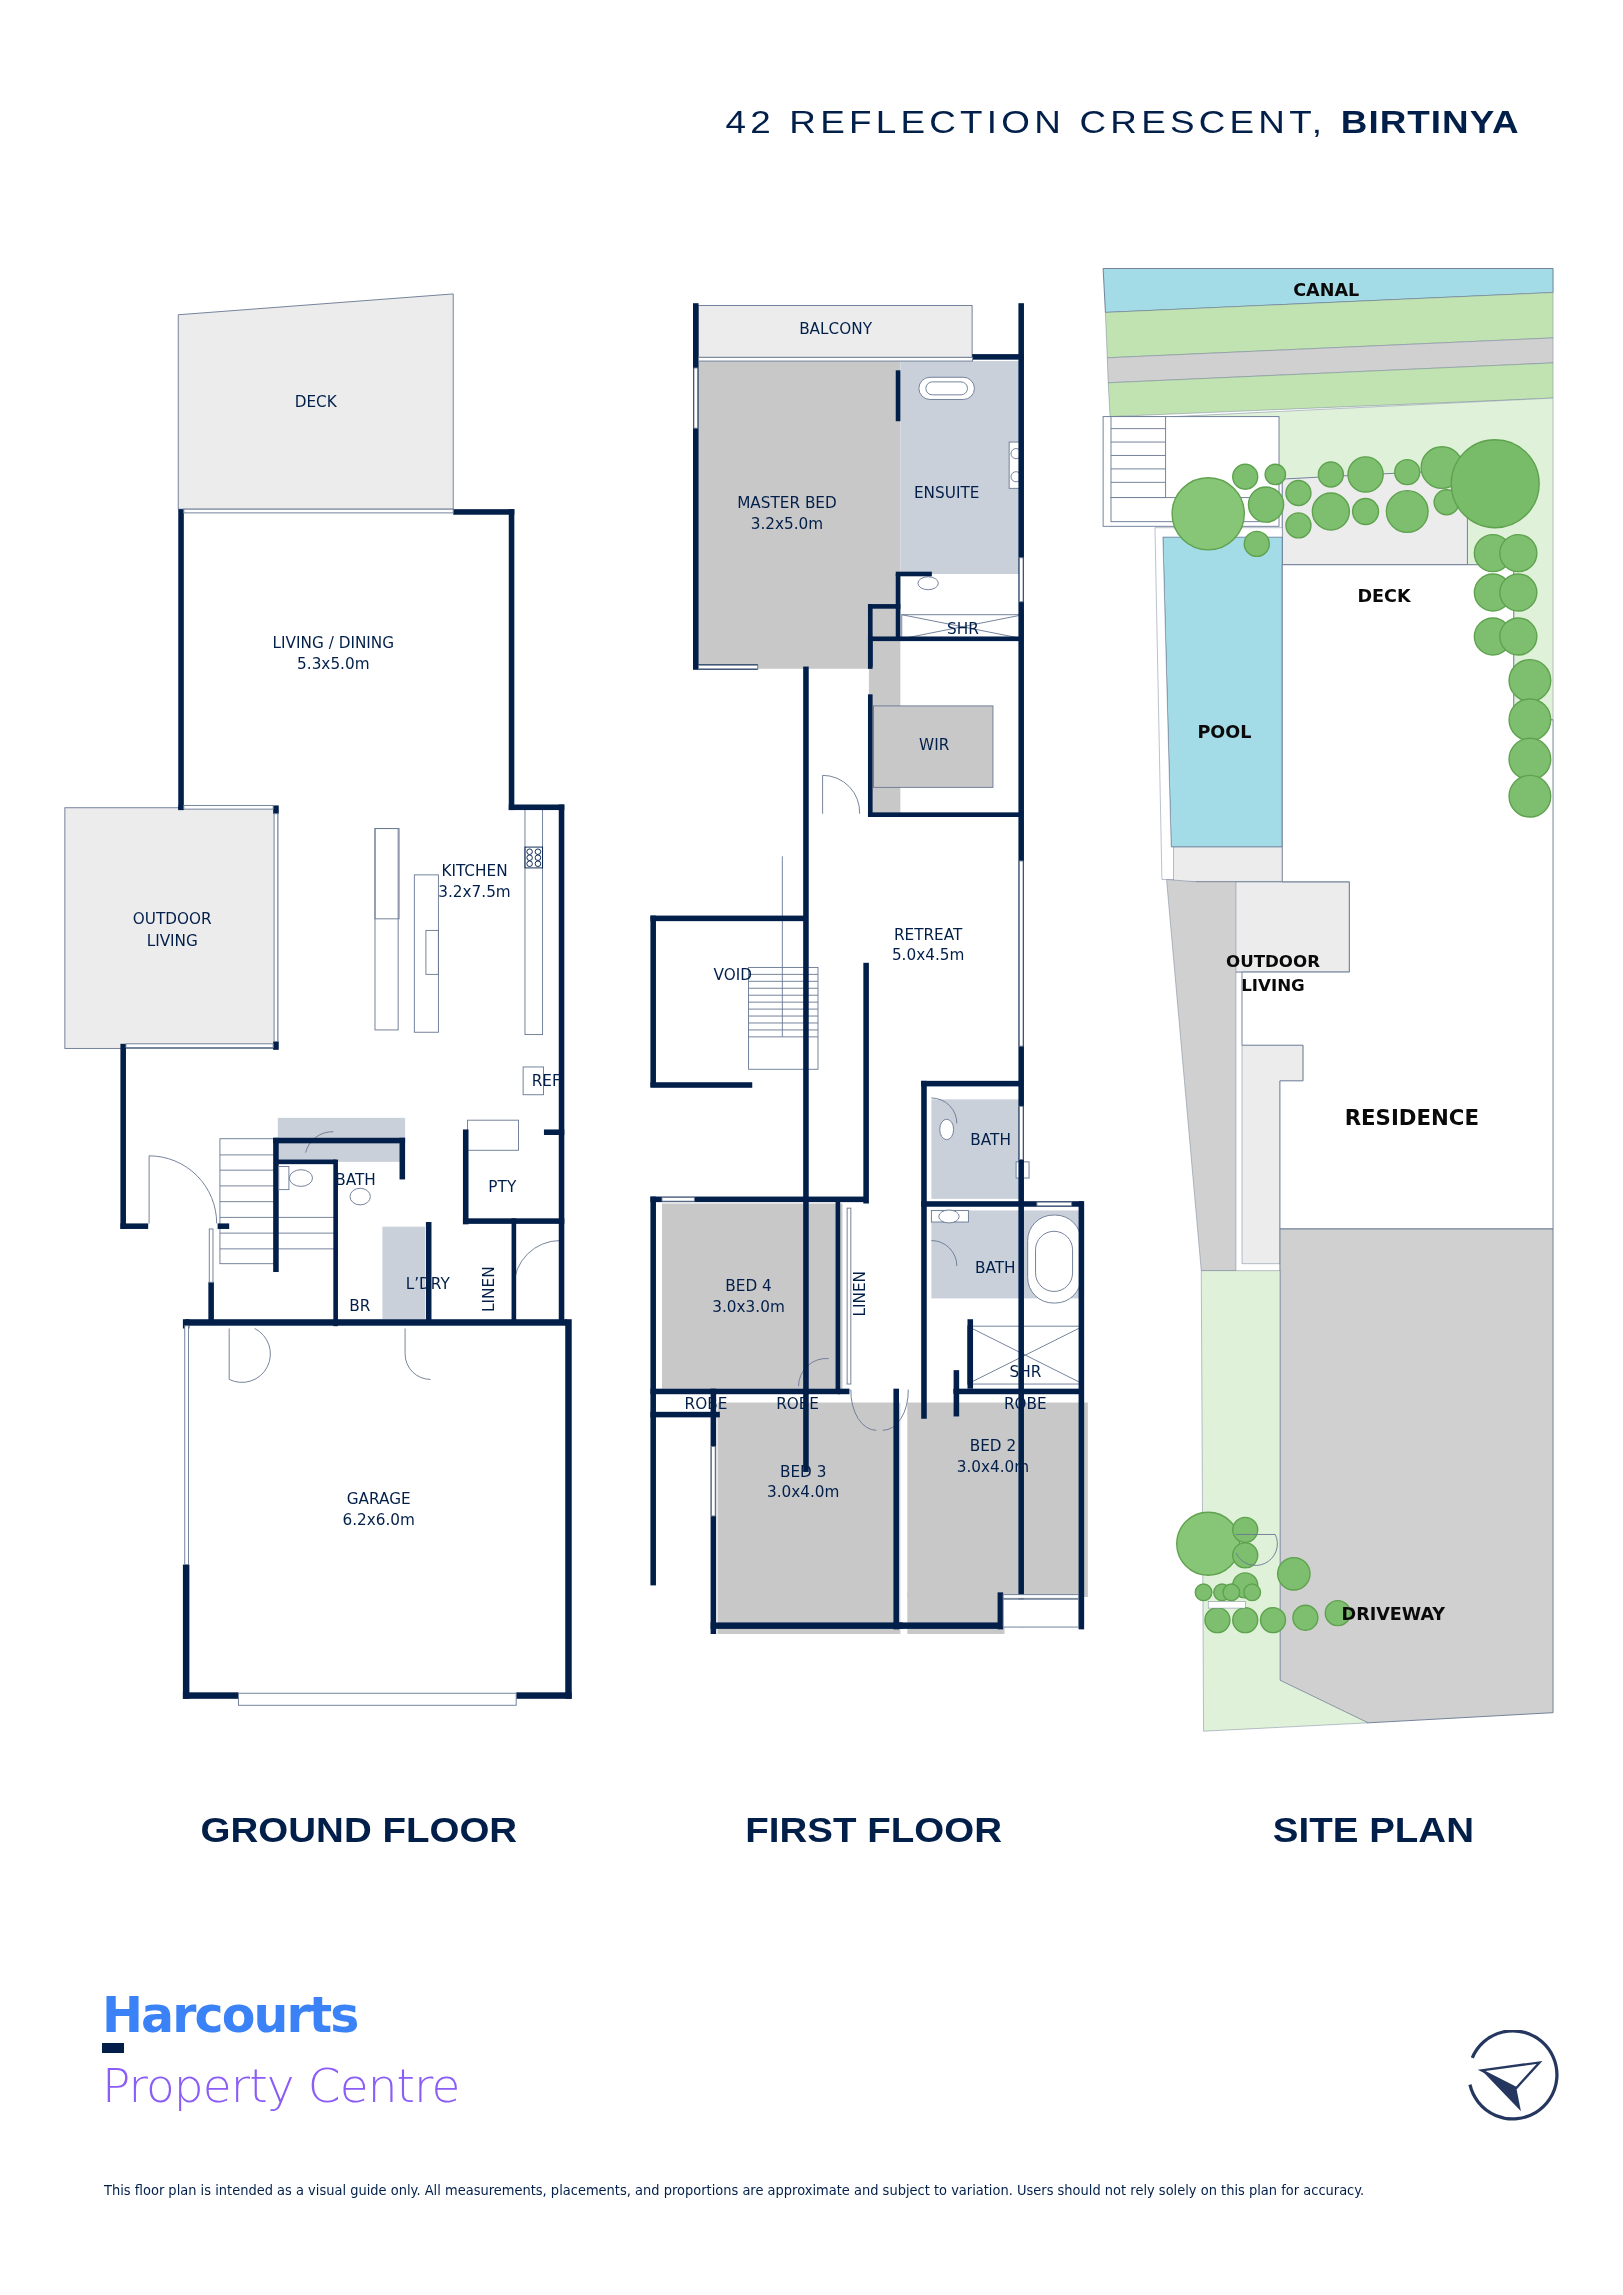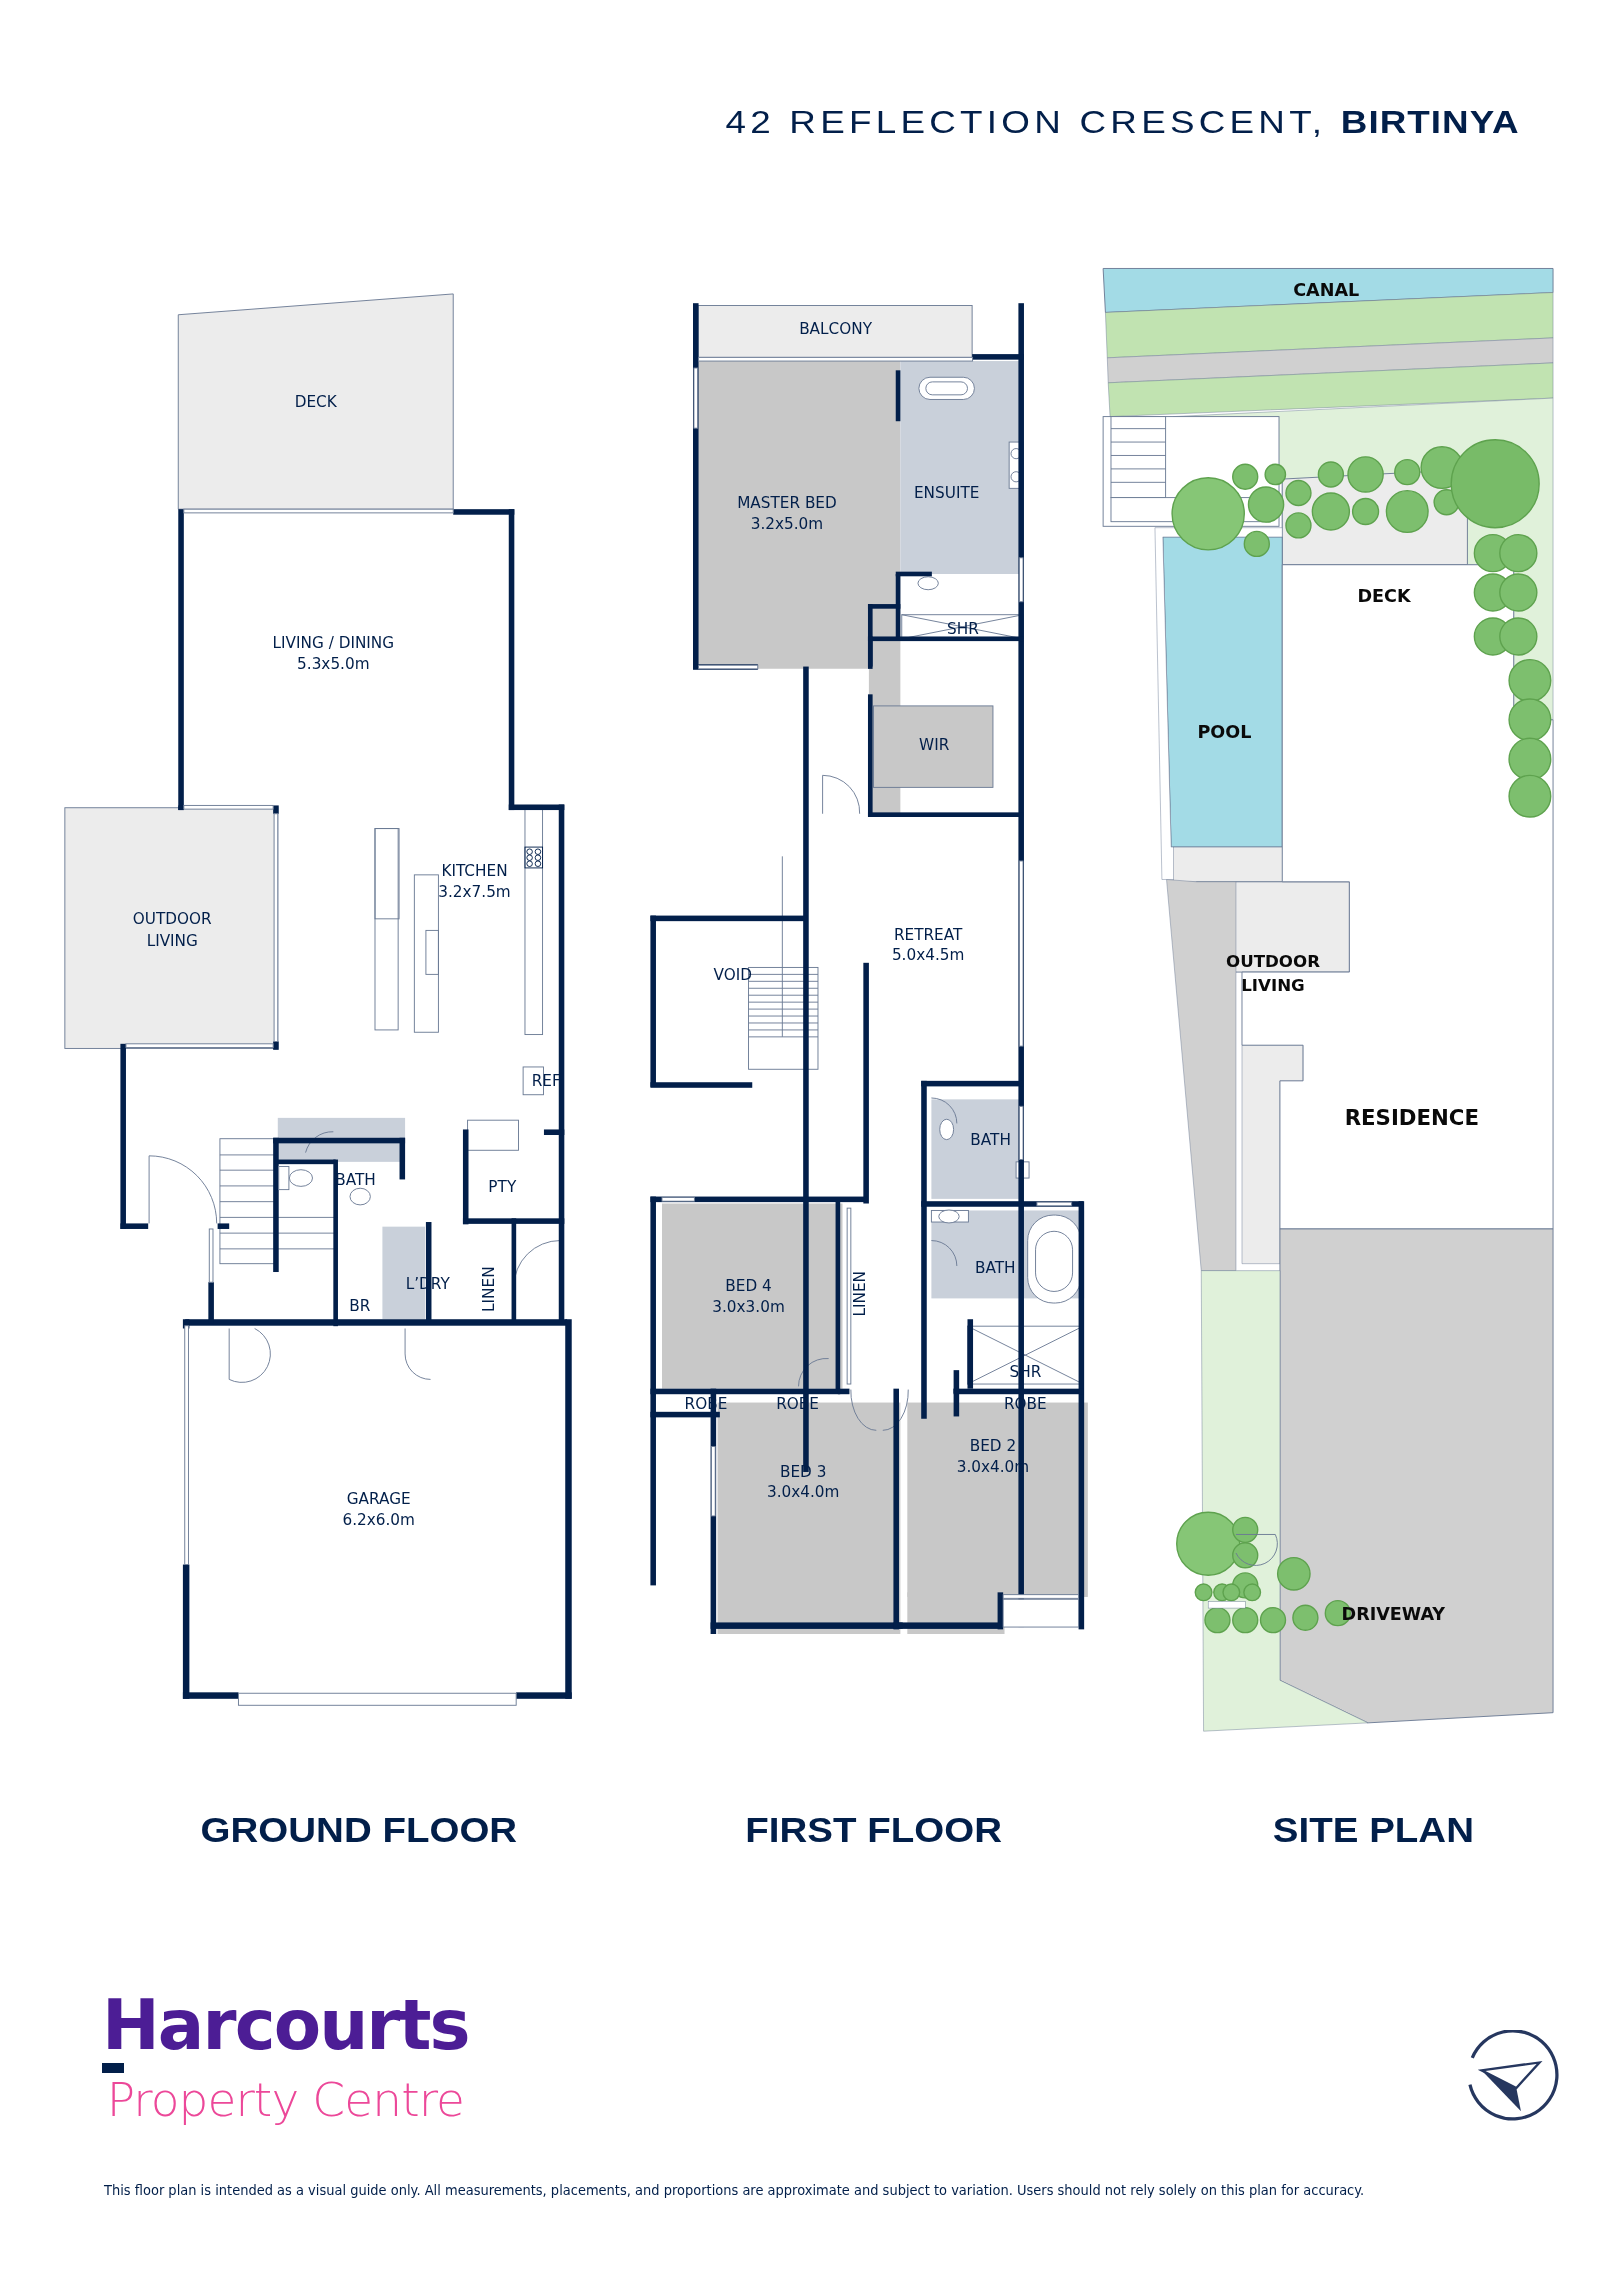"Harcourts" .brand .name { color: #4c1d95 -> #3b82f6; font-size: 69px -> 49px }
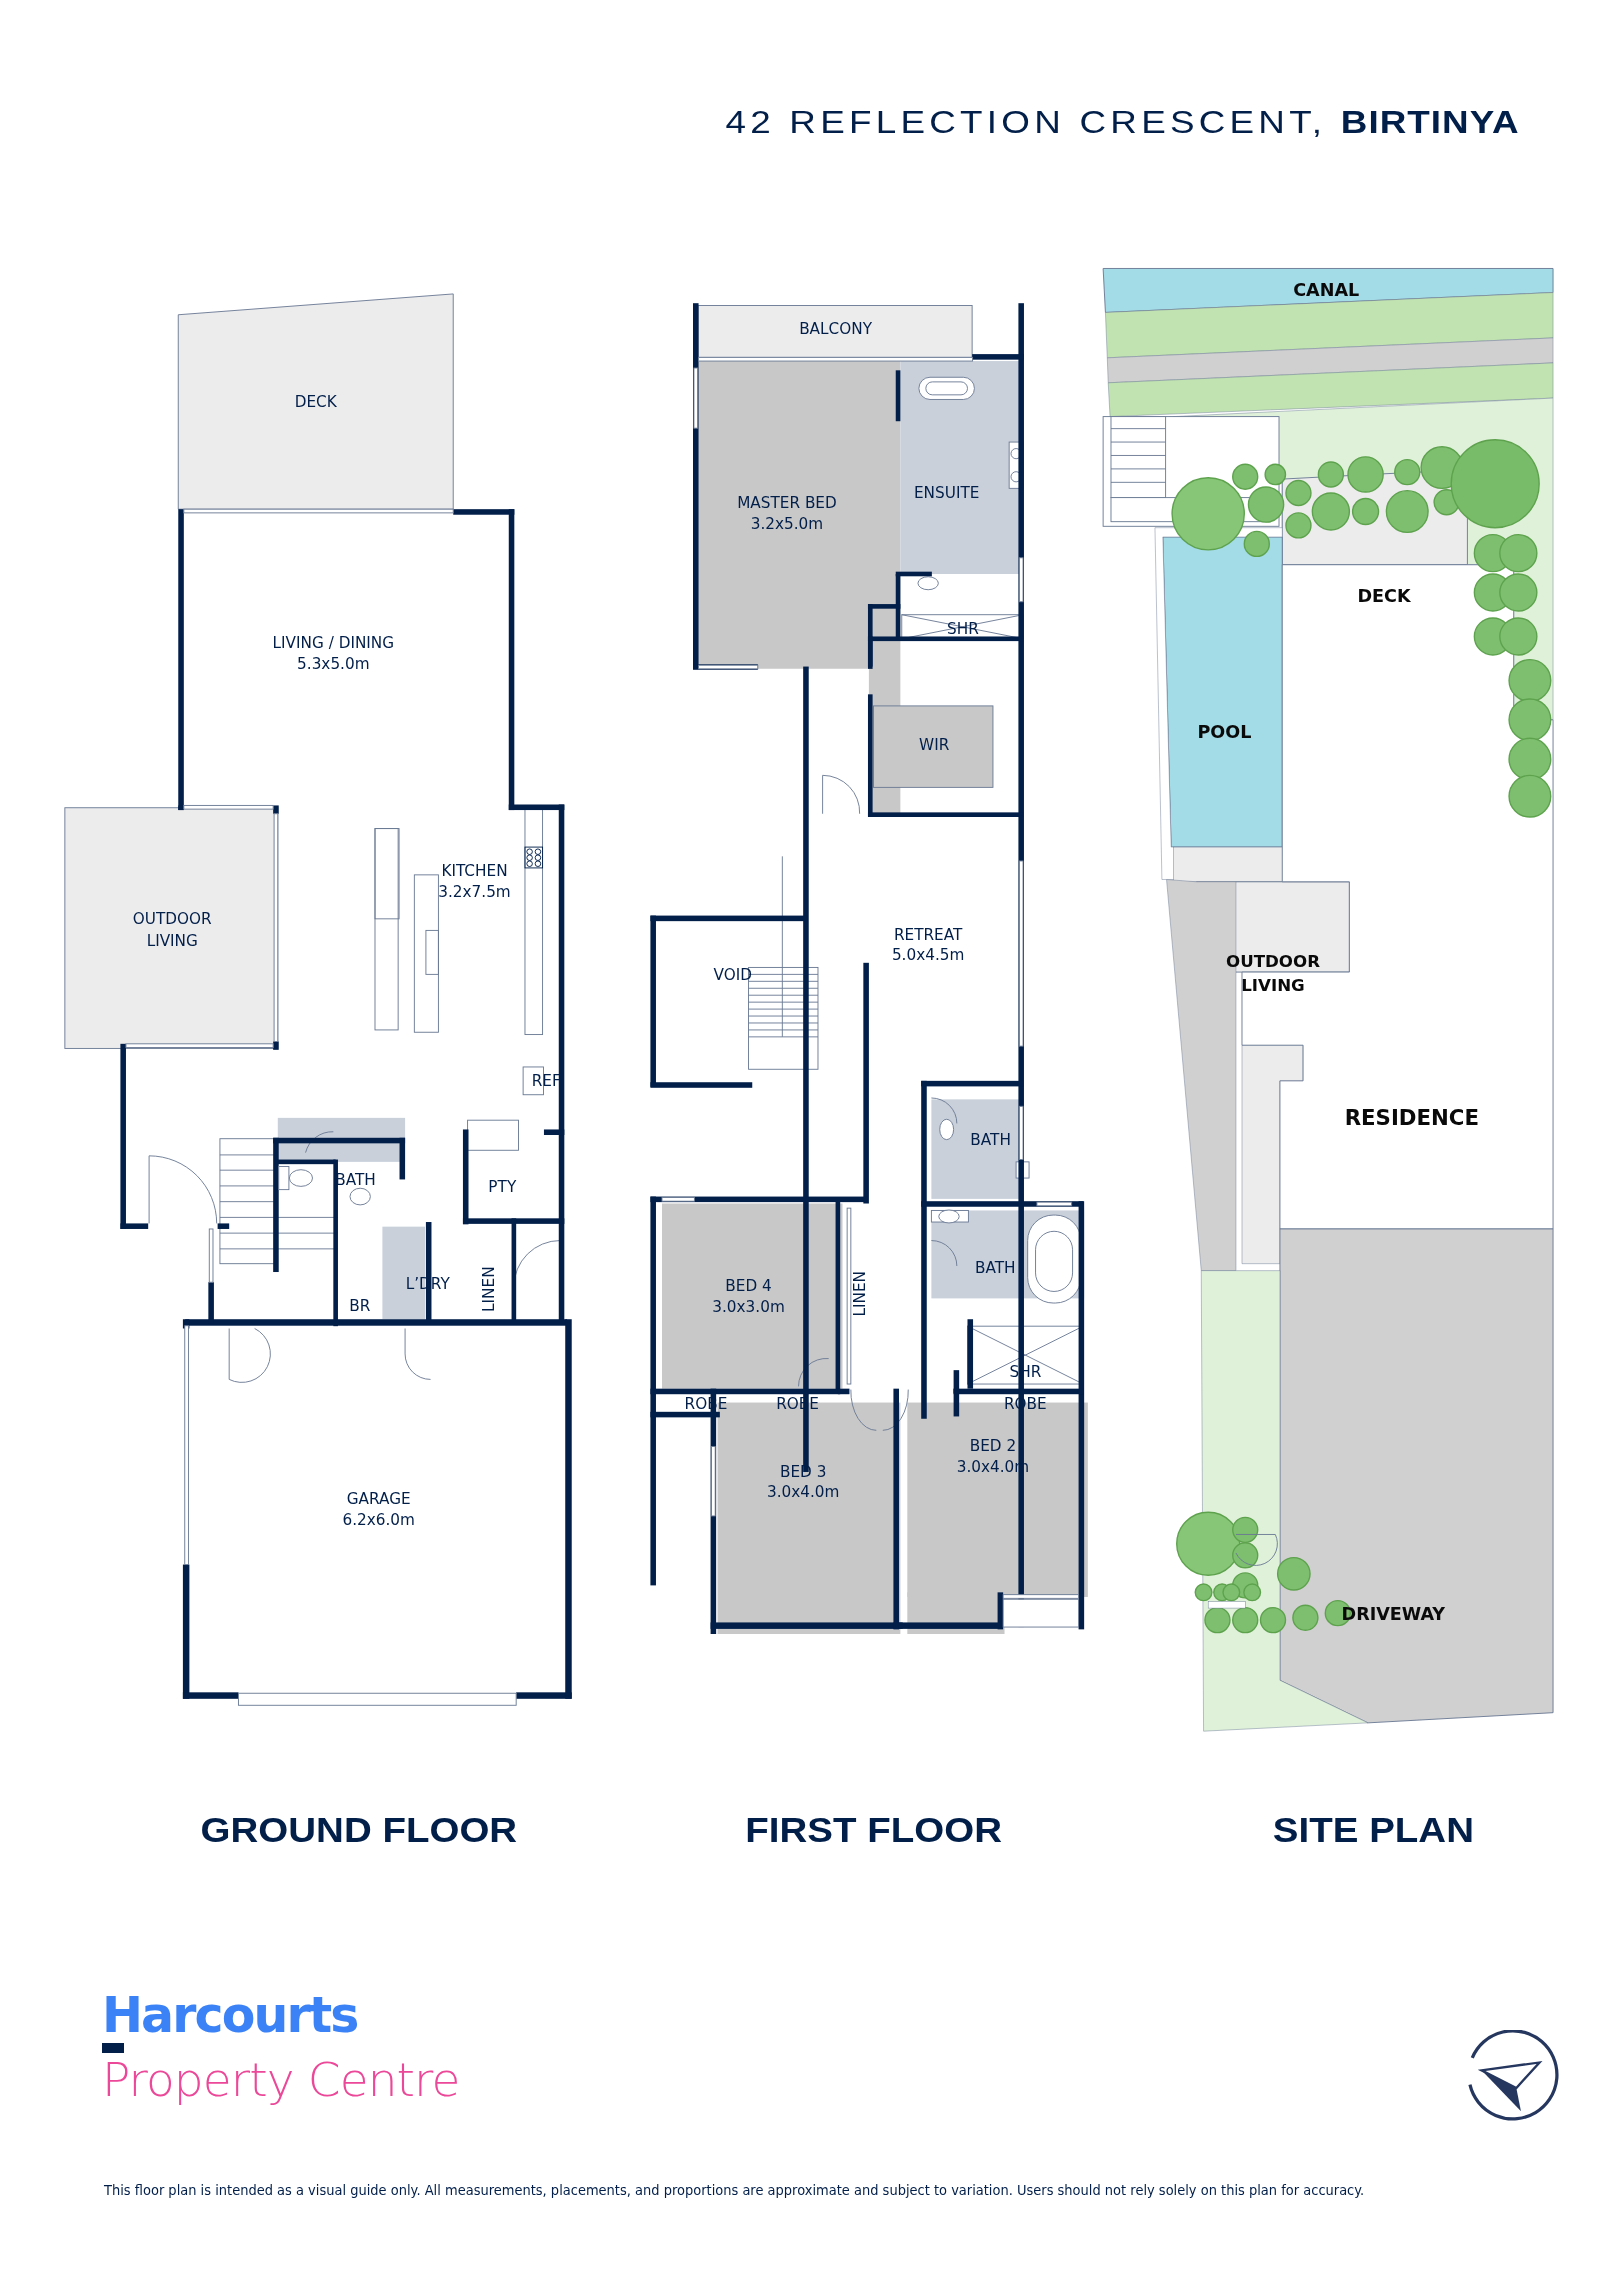"Property Centre" .brand .sub { color: #ec4899 -> #8b5cf6; margin-top: 1px -> 7px }
